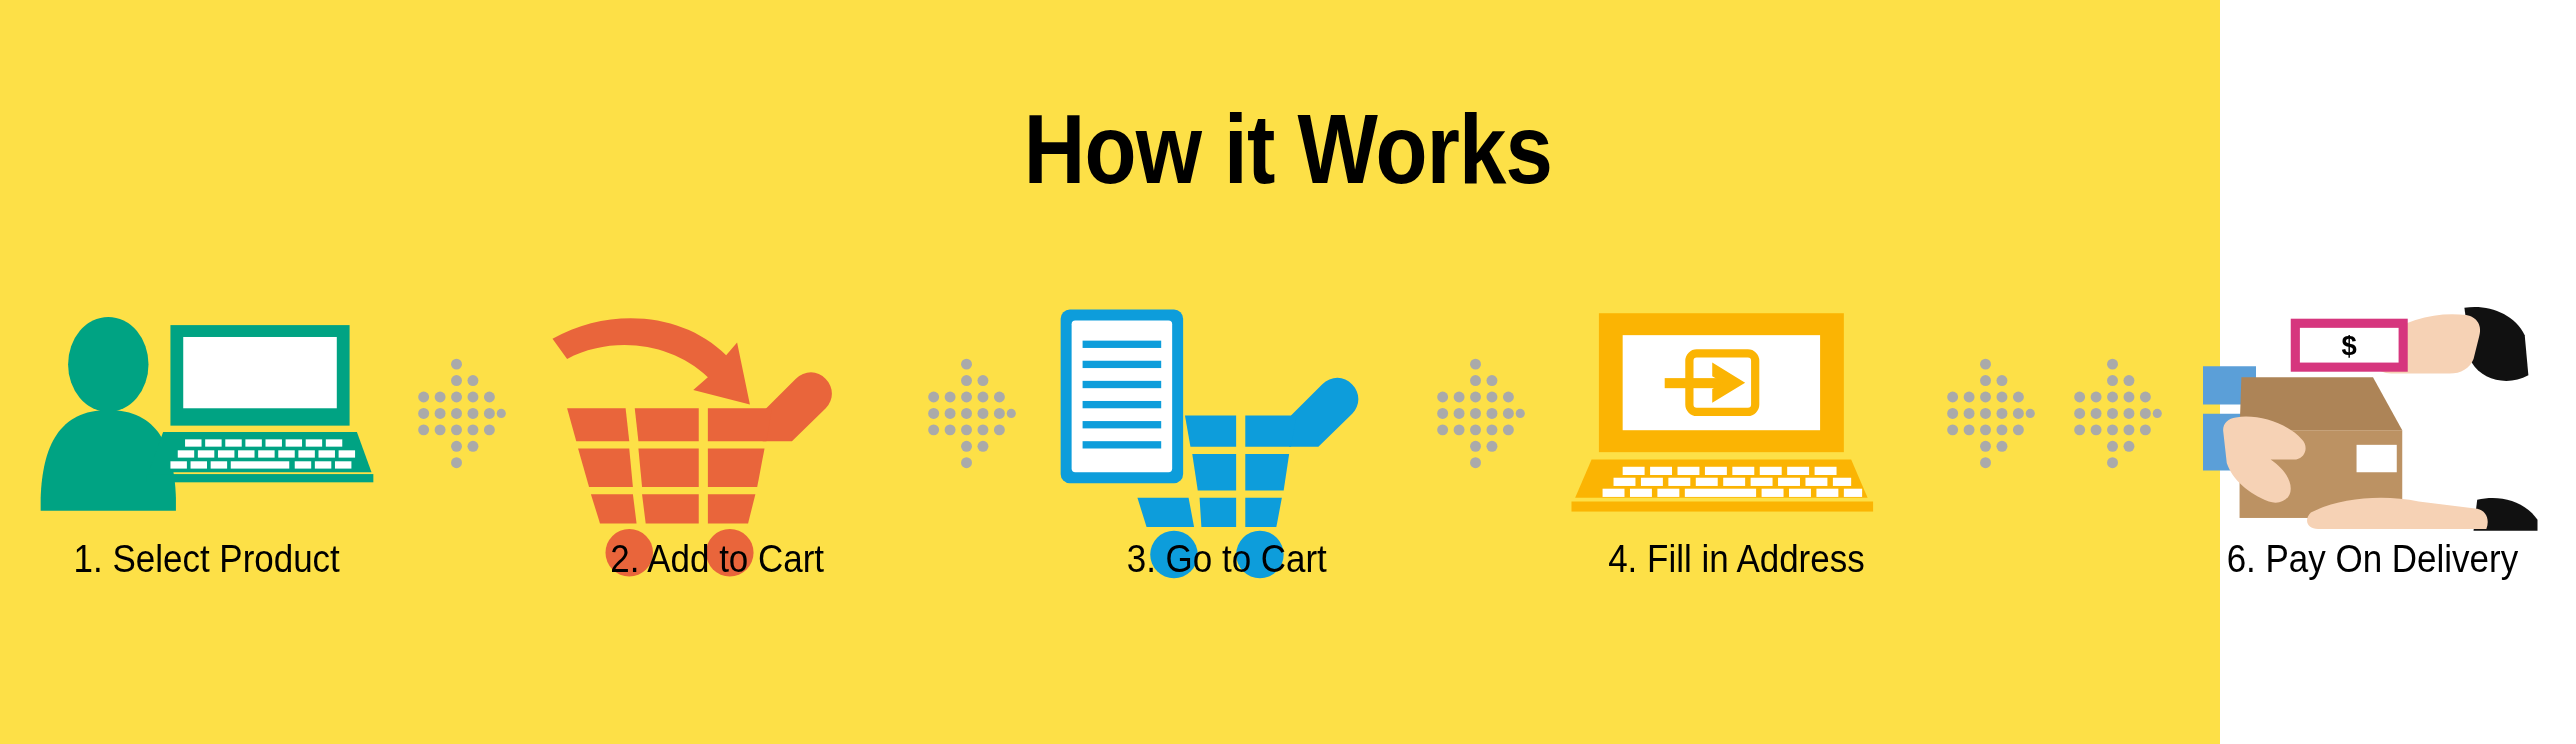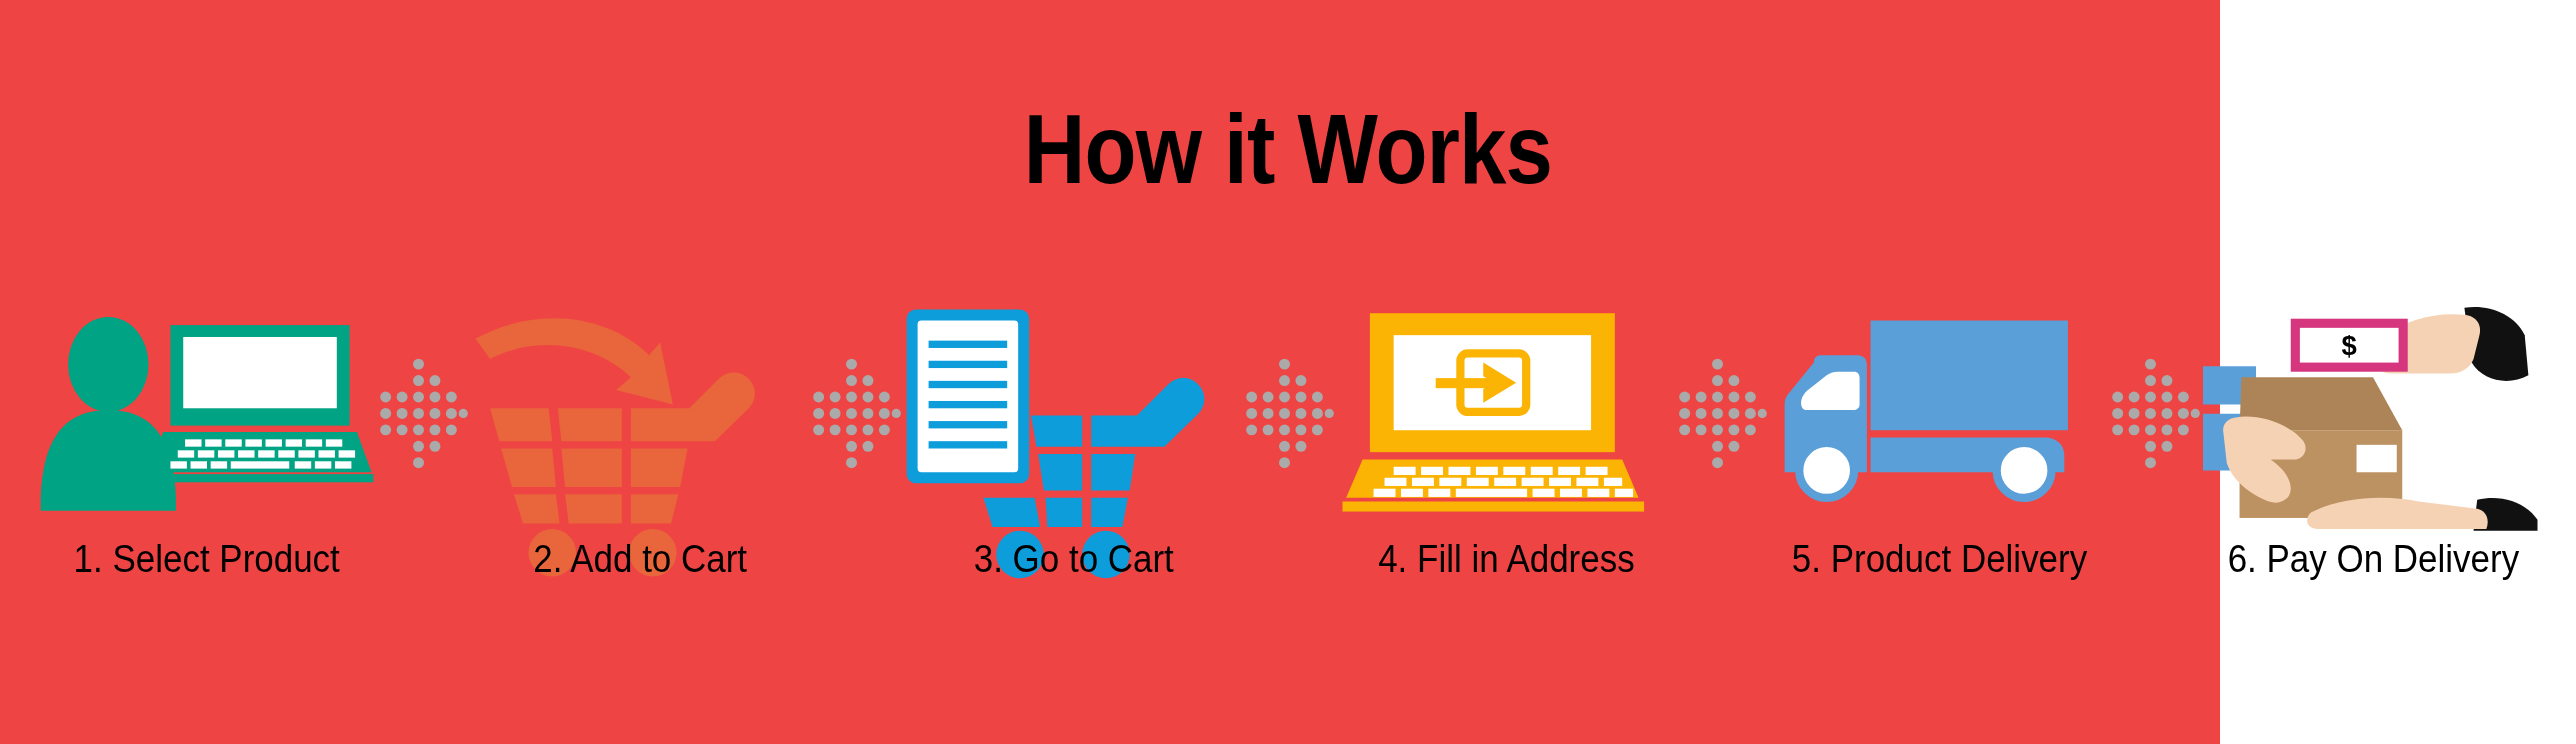"How it Works" .infographic { background: #ef4444 -> #fde047 }
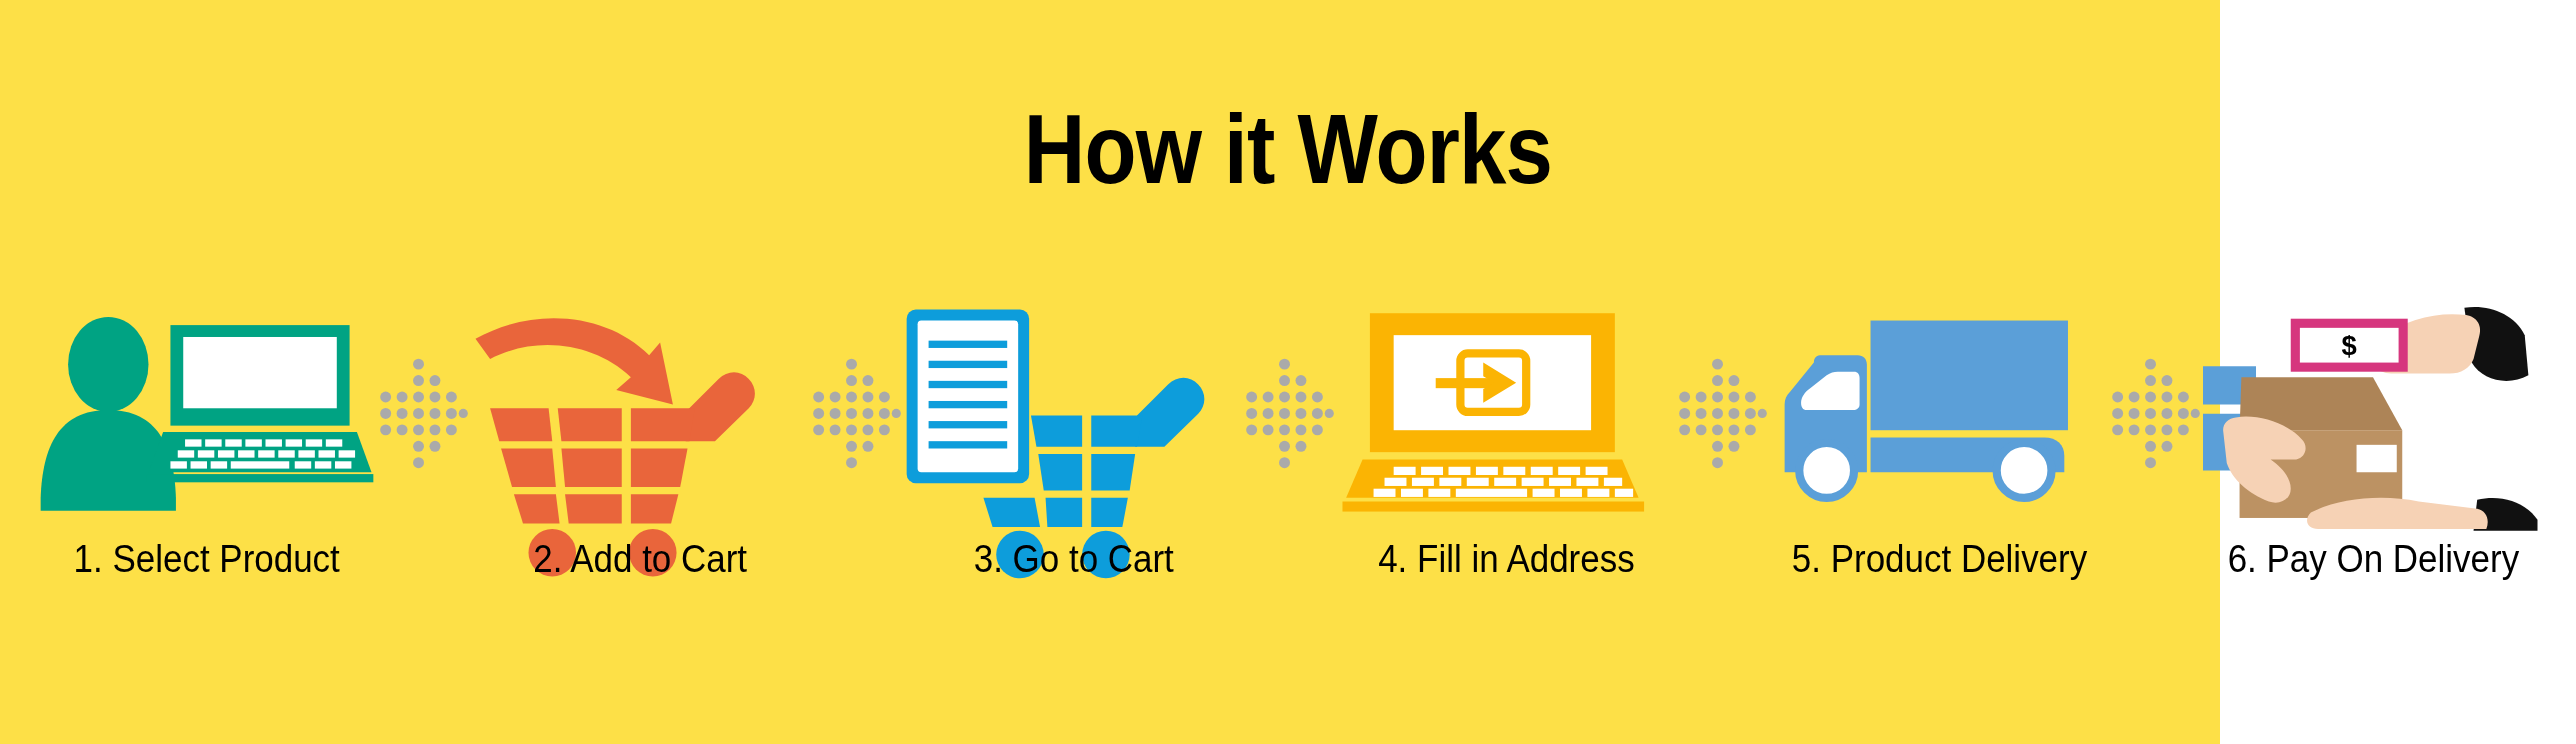"5. Product Delivery" div.step { html: <div> <div> <svg> <g> <rect></rect> <path></path> <path></path> <path></path> </g> <circle></circle> <circle></circle> </svg> </div> <div>5. Product Delivery</div> </div> -> none }
